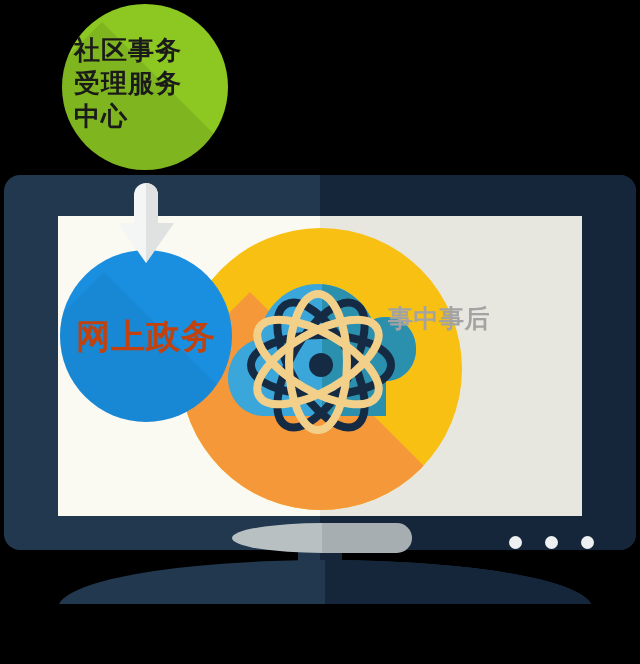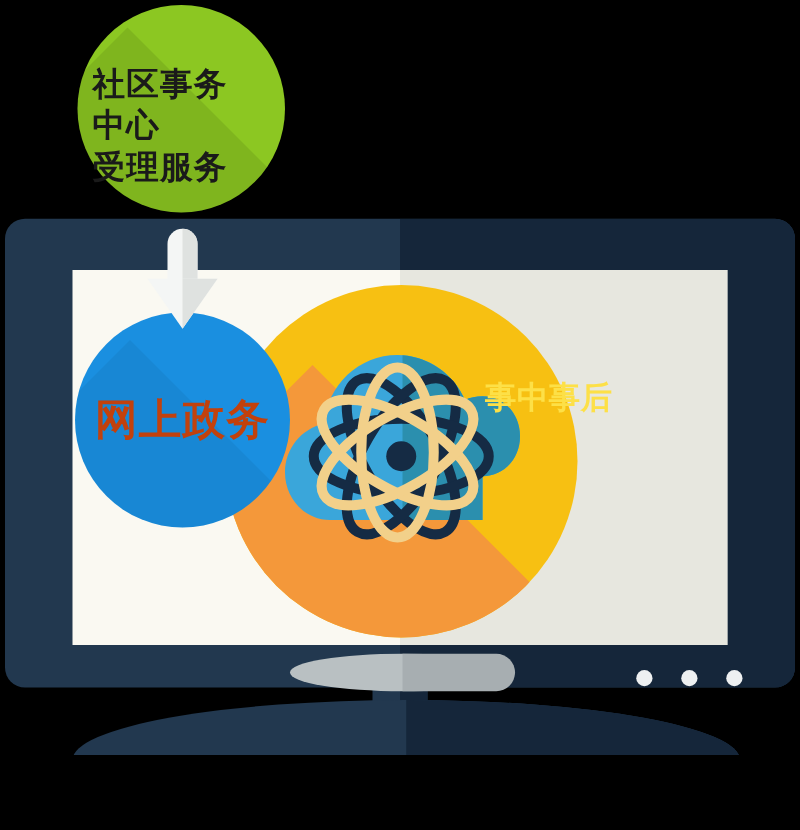"社区事务" .green-label { top: 17px -> 0 }
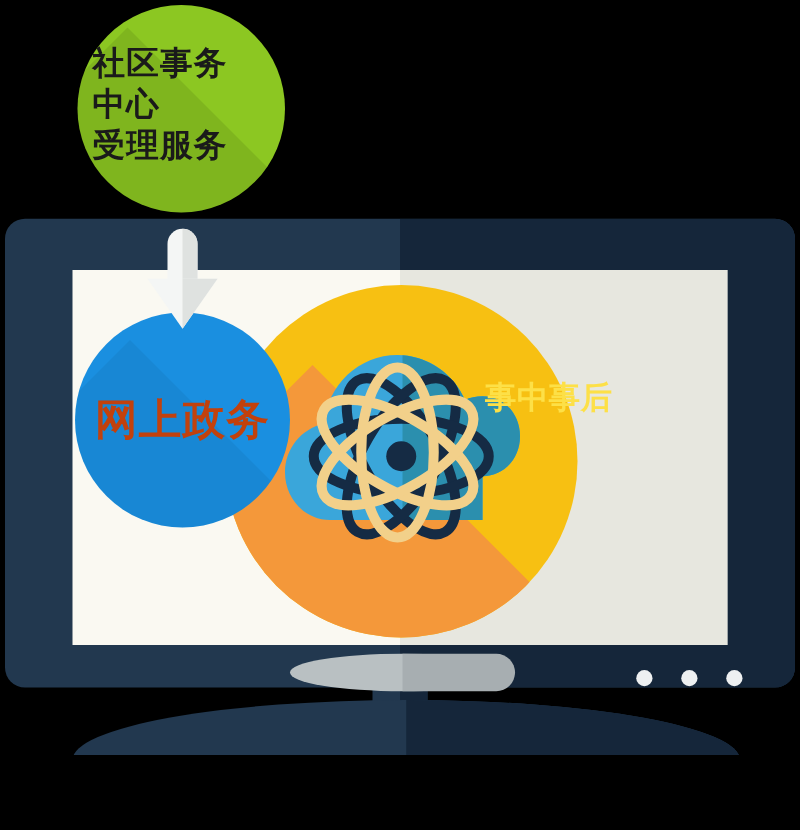"中心" span { order: before "受理服务" -> after "受理服务" }
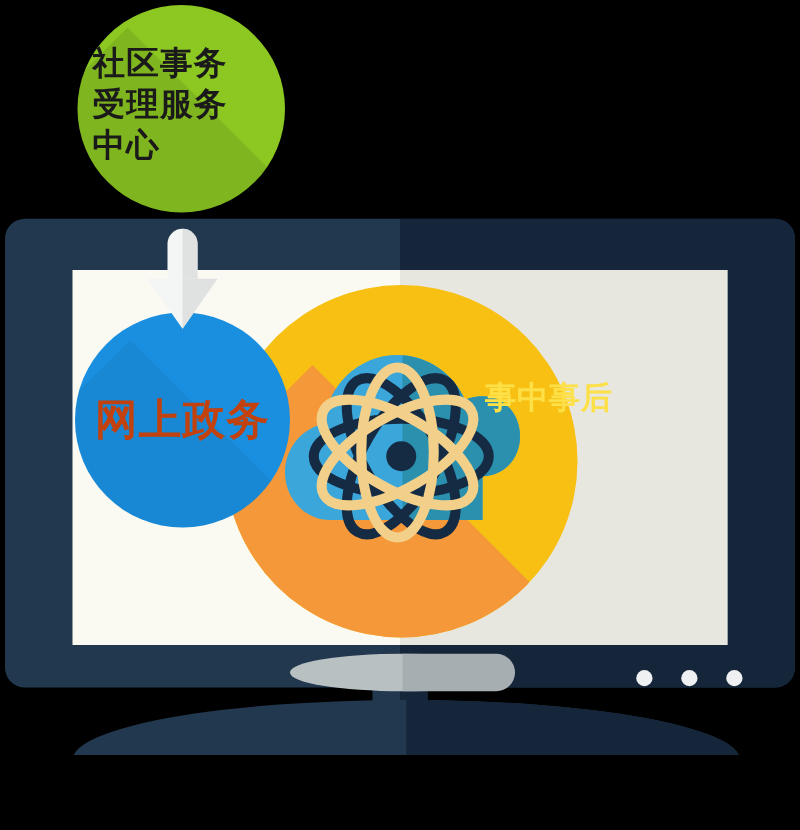"事中事后" .right-label { color: #fde047 -> #a3a3a3 }
